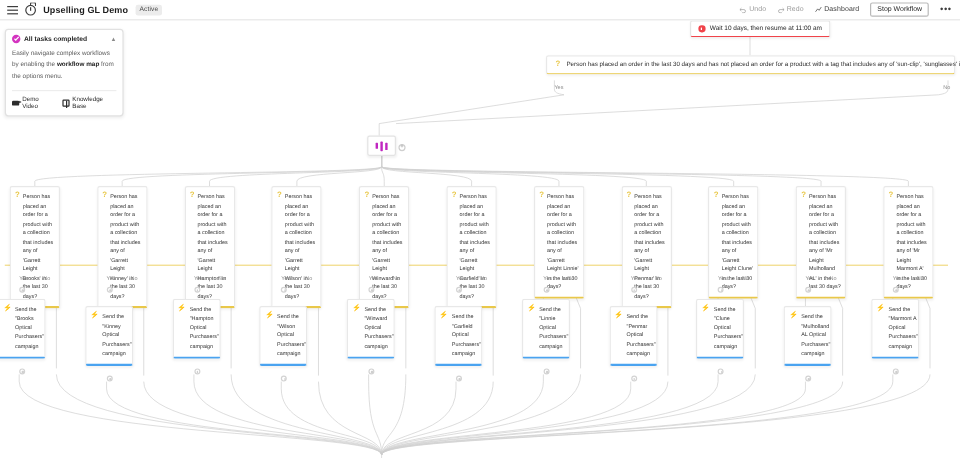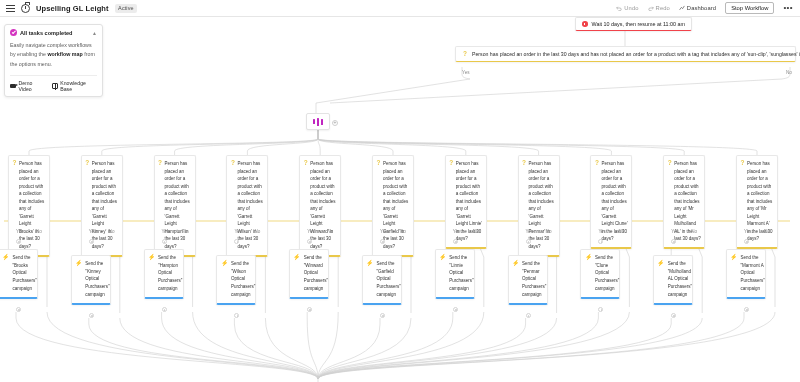"Upselling GL Leight" div.wf-title { text: Leight -> Demo }
